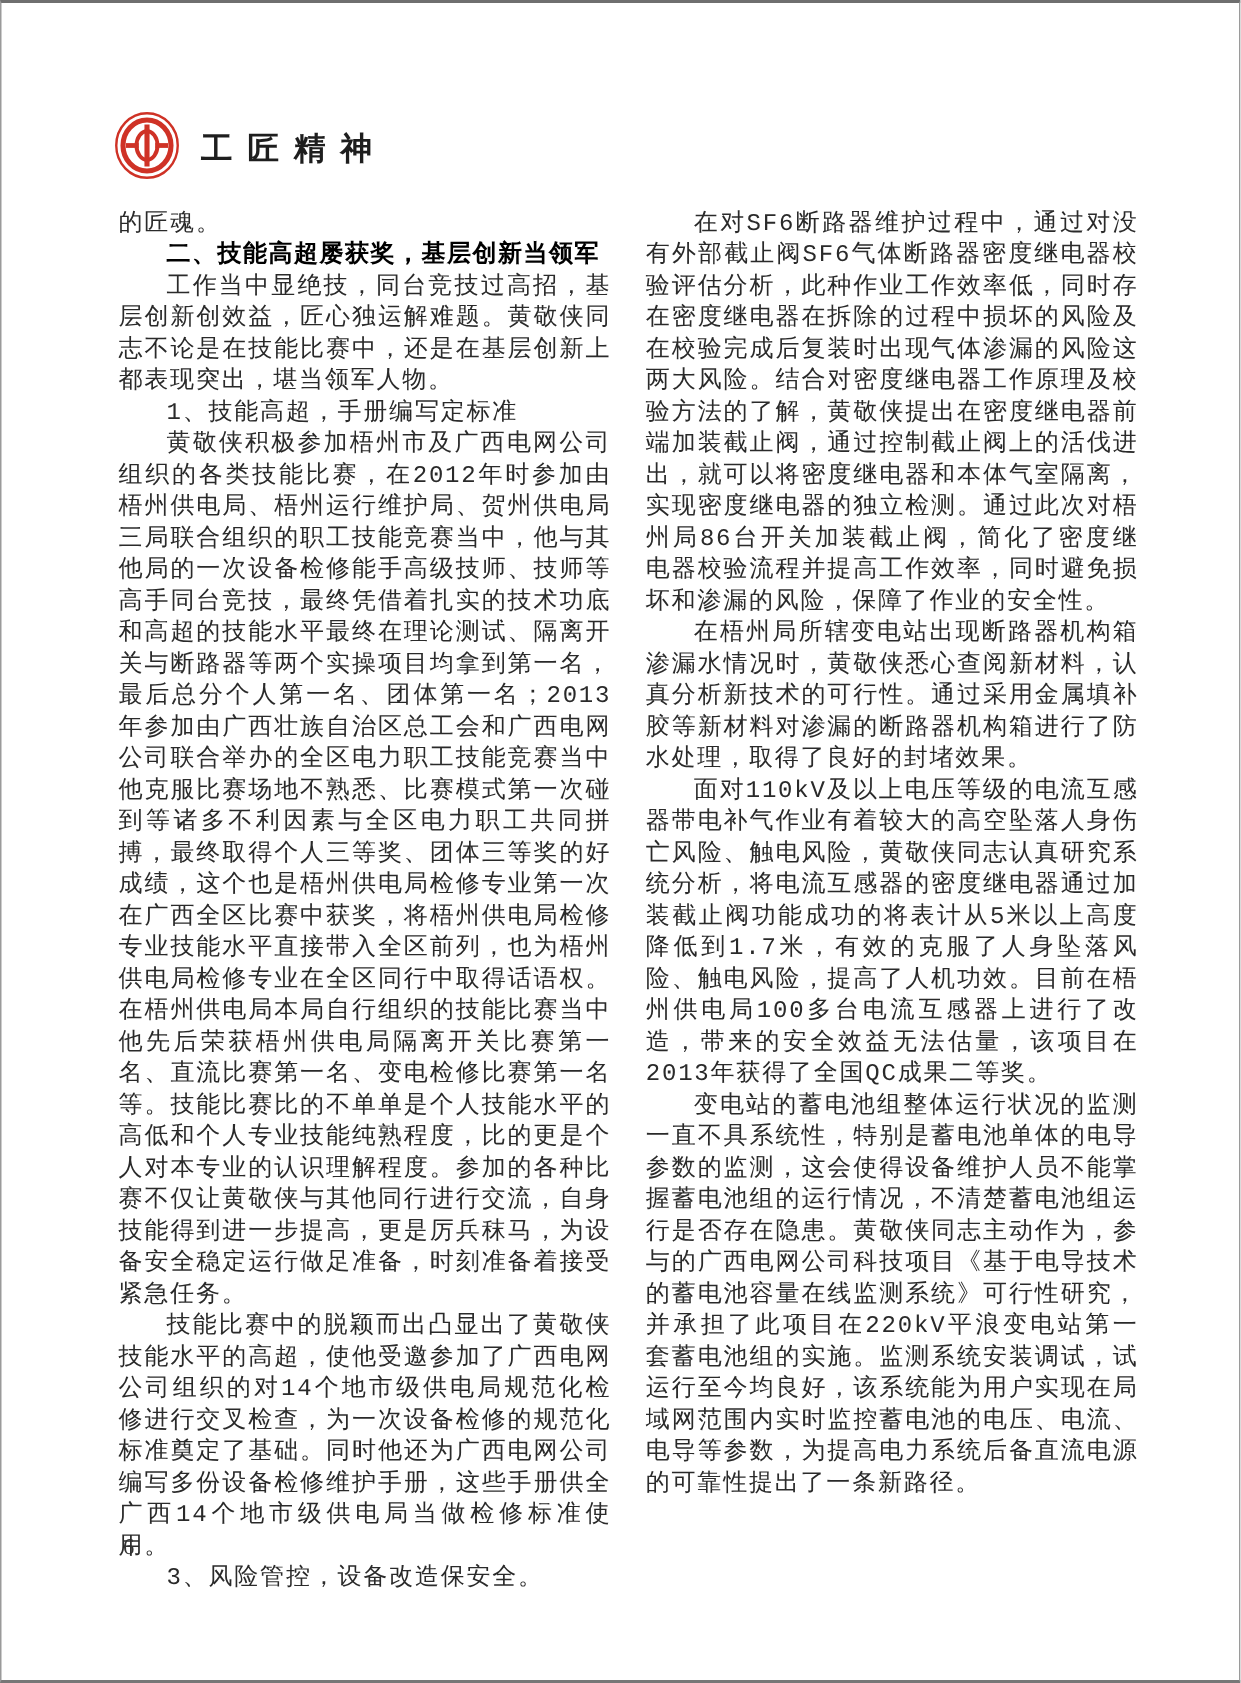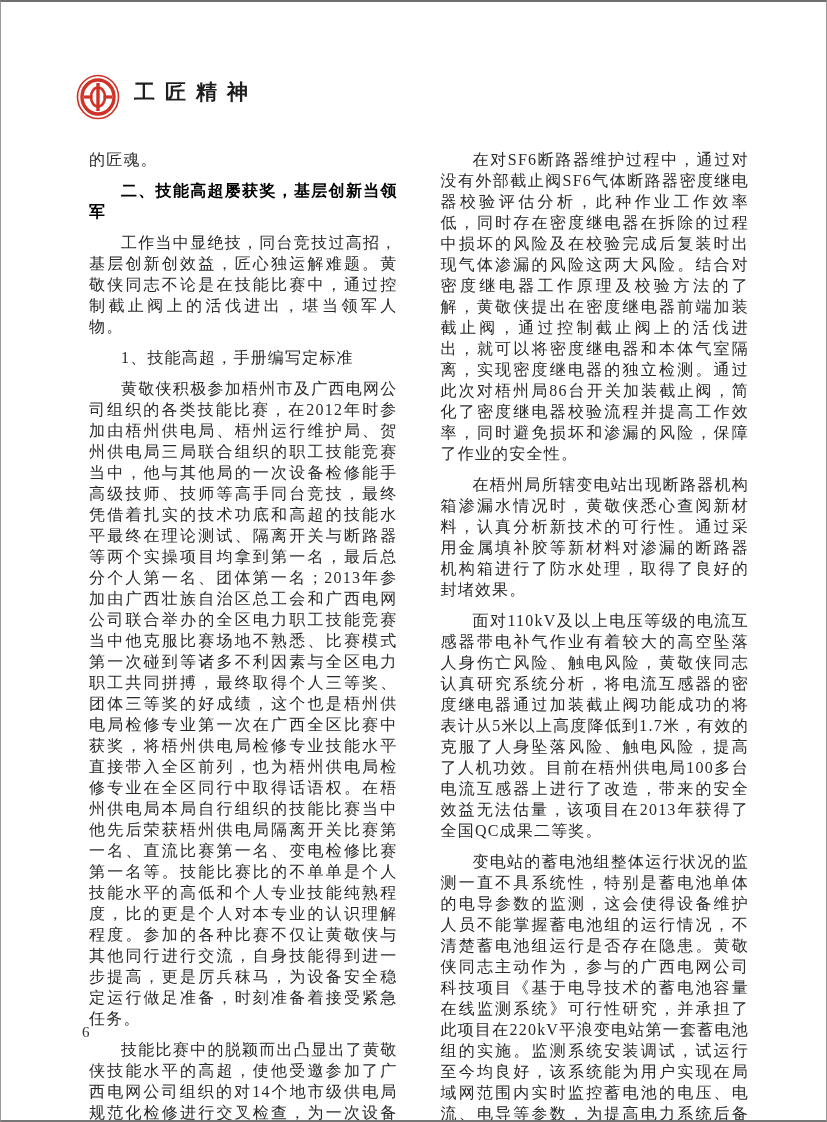"工匠精神" .brand { align-items: flex-start -> center }
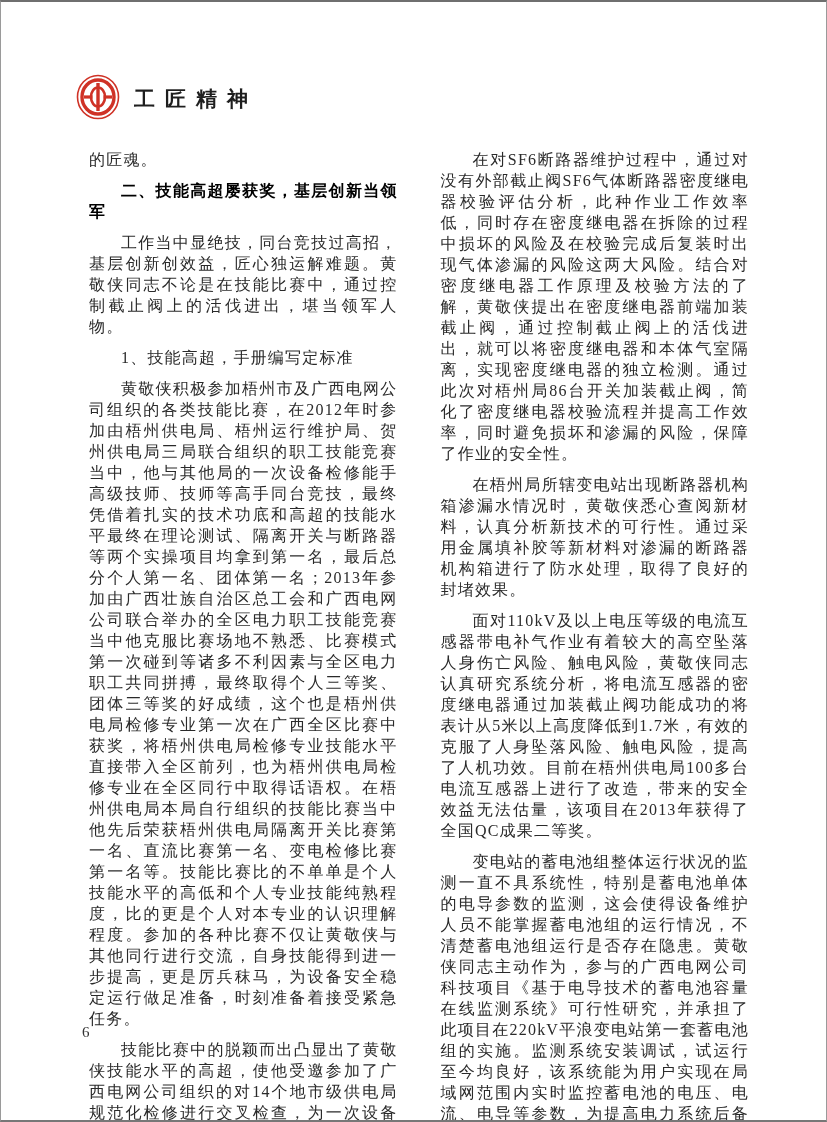"的匠魂。" .col p { font-family: none -> Liberation Mono, monospace; margin: 10px -> 0 }
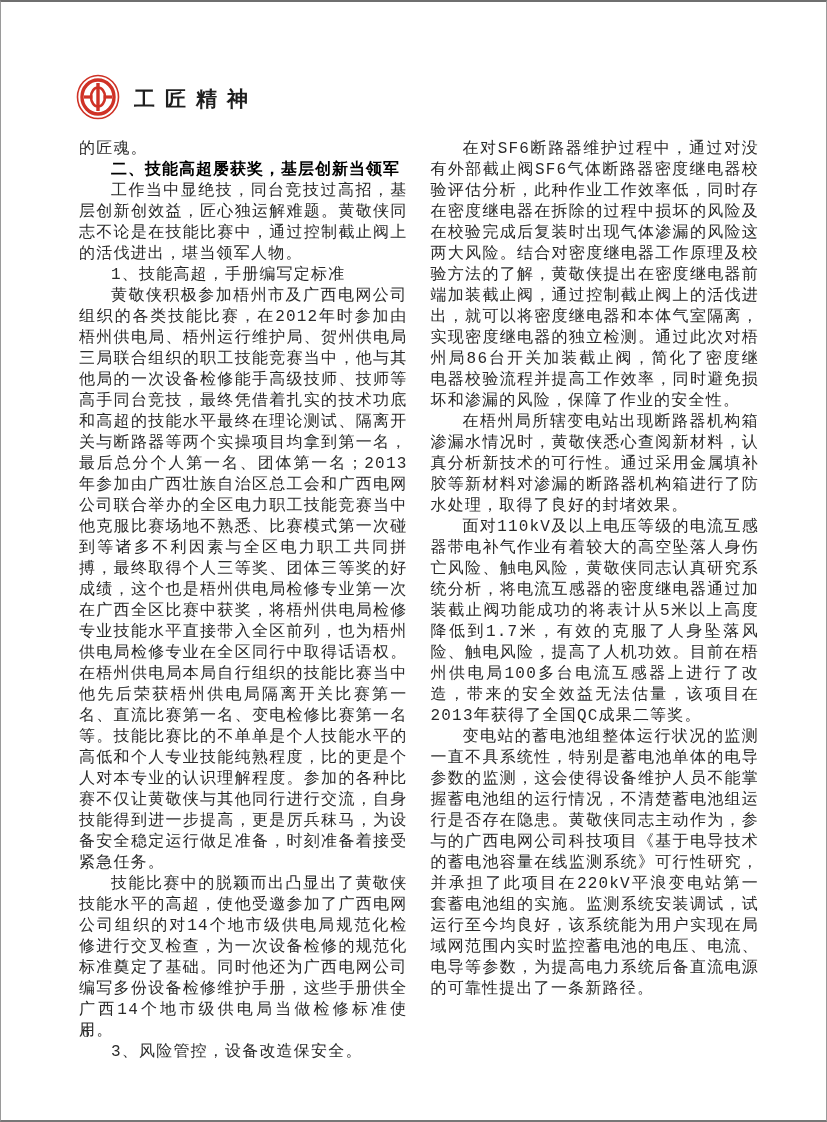"工作当中显绝技，同台竞技过高招，基层创新创效益，匠心独运解难题。黄敬侠同志不论是" p.para { text: 通过控制截止阀上的活伐进 -> 还是在基层创新上都表现突 }
